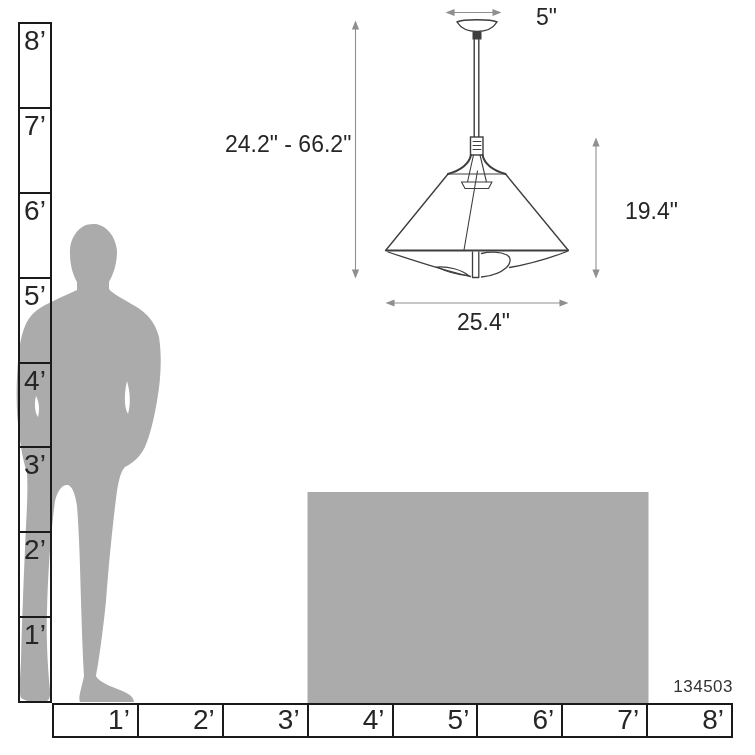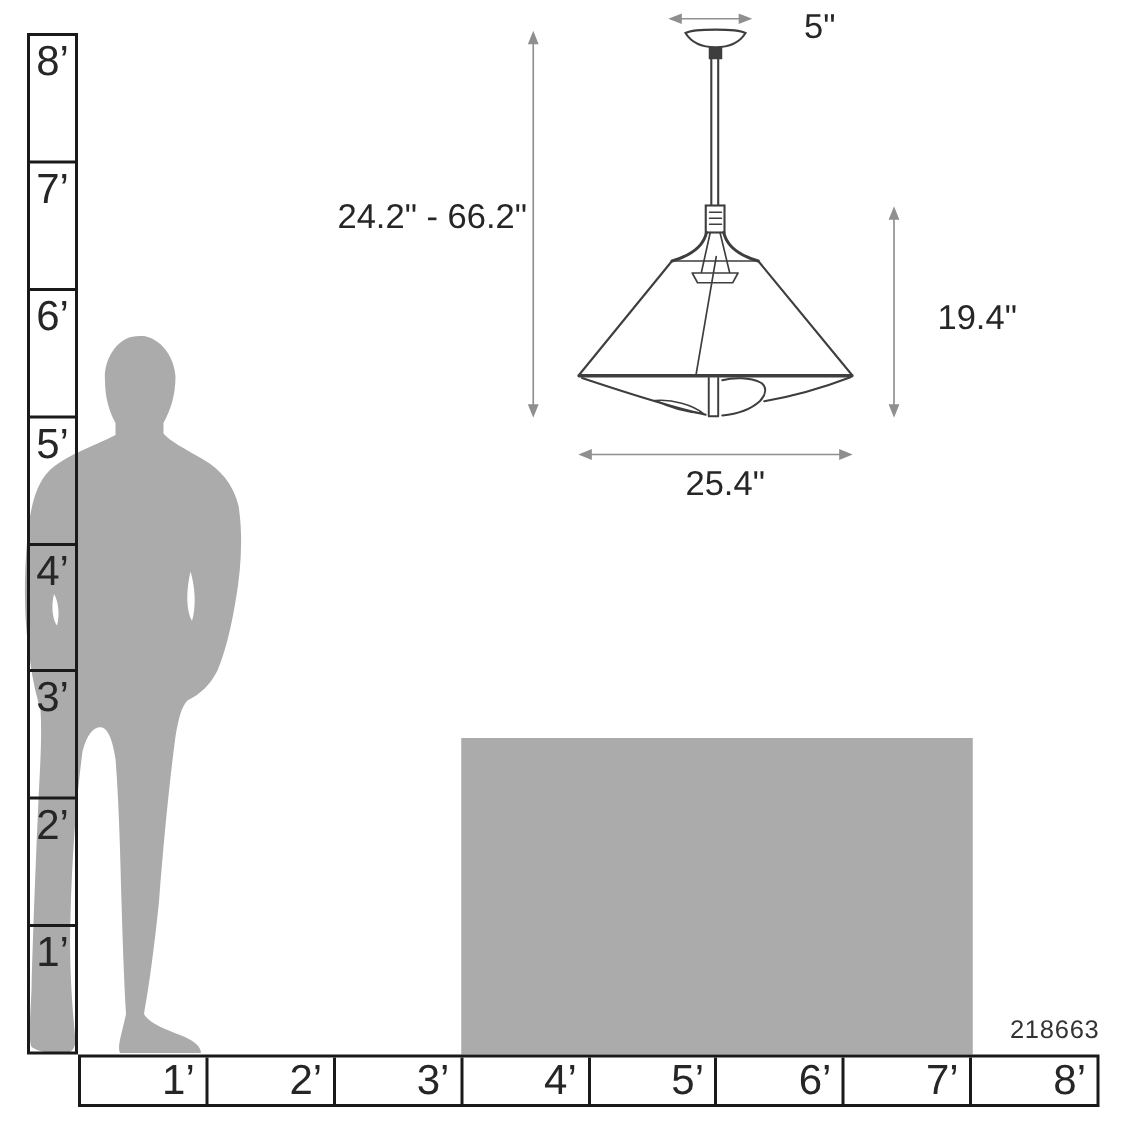"218663" div.product-code { text: 218663 -> 134503 }
